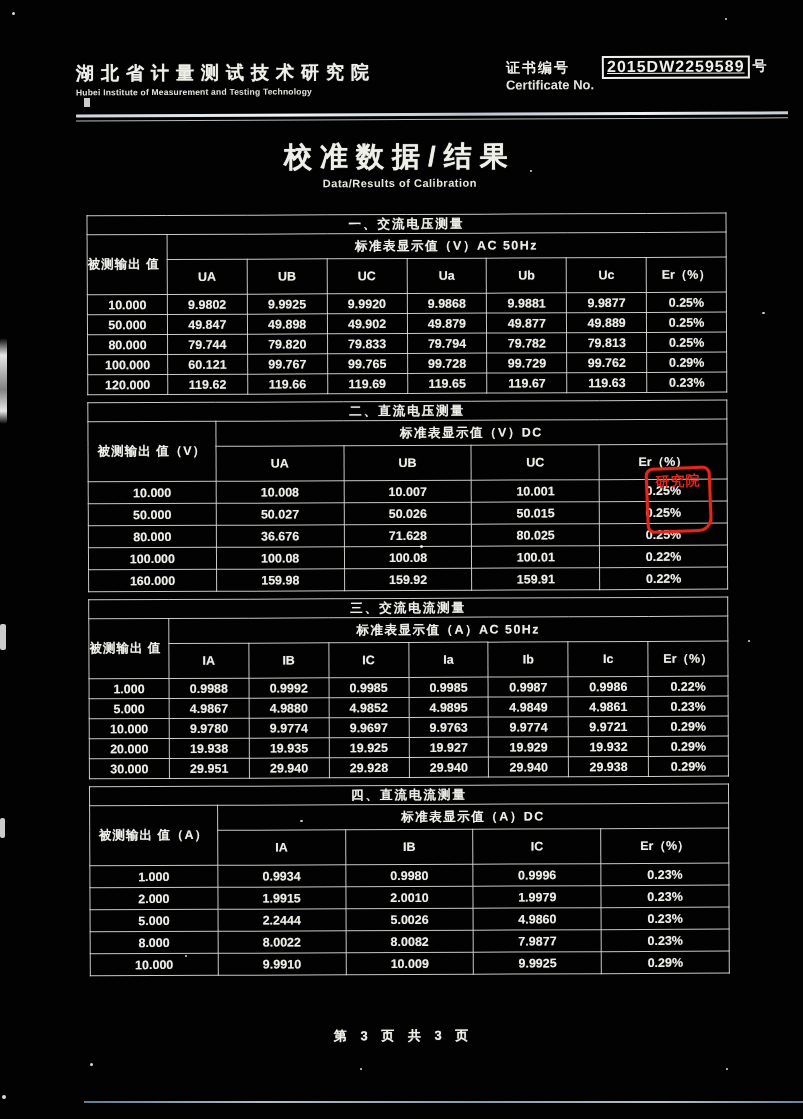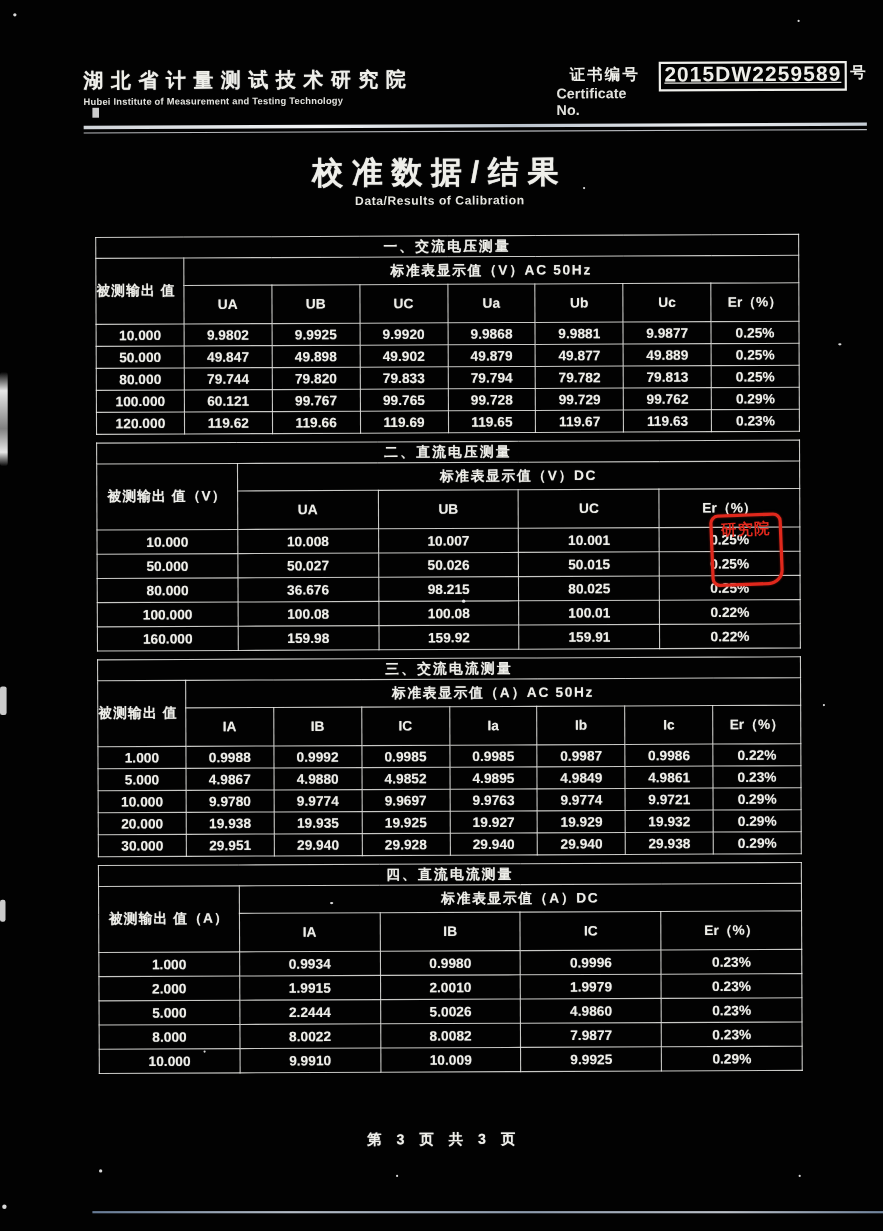"证书编号" .cert-cn { margin-left: 12px -> none }
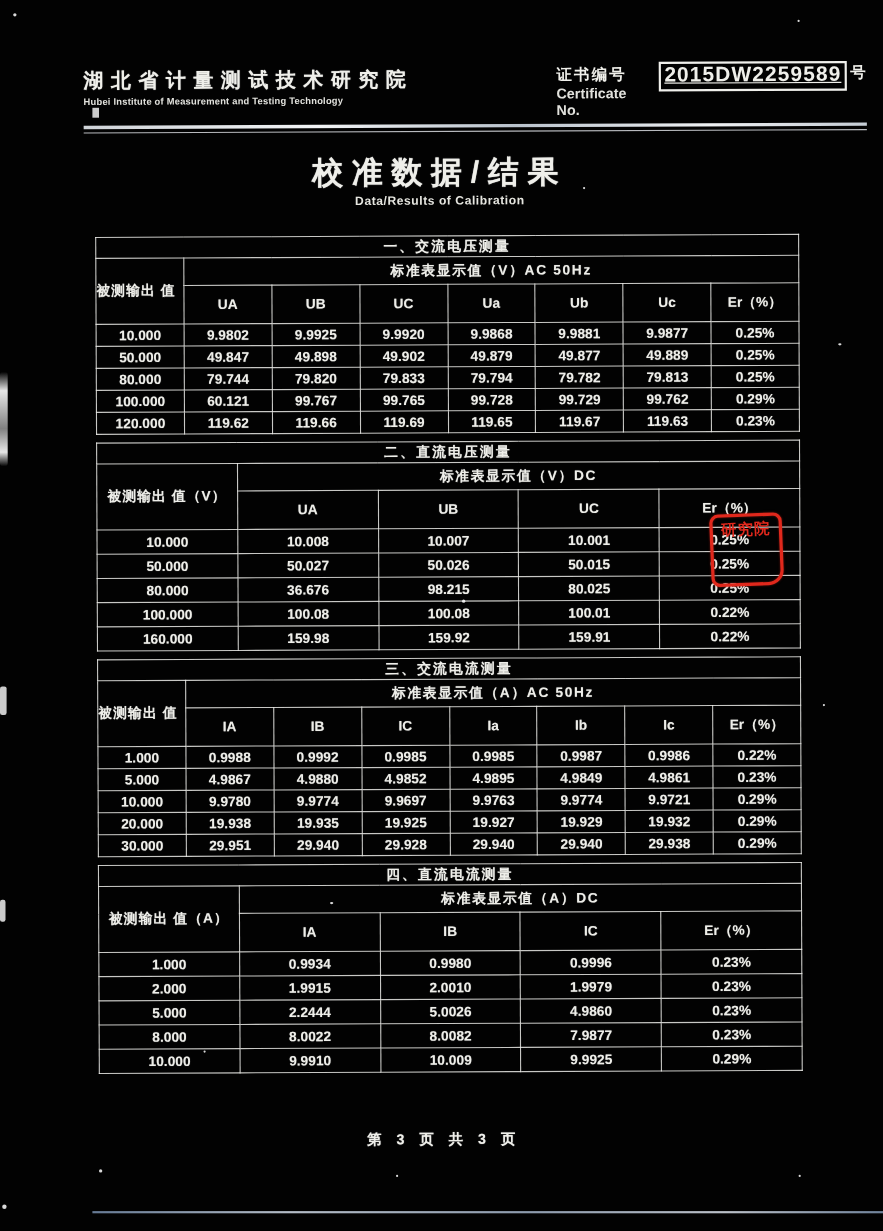"2015DW2259589" .cert-num { font-size: 19px -> 16px }
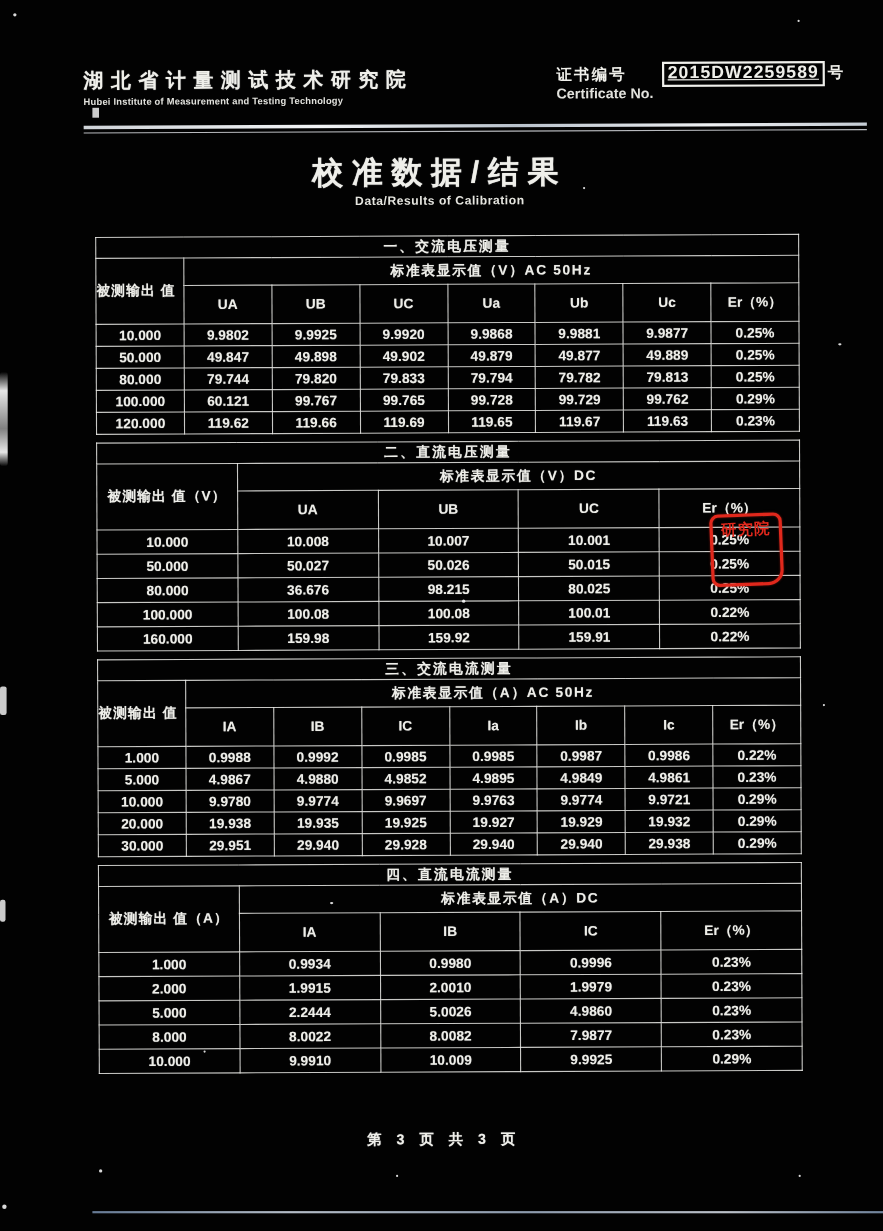"98.215" td { text: 98.215 -> 71.628 }
